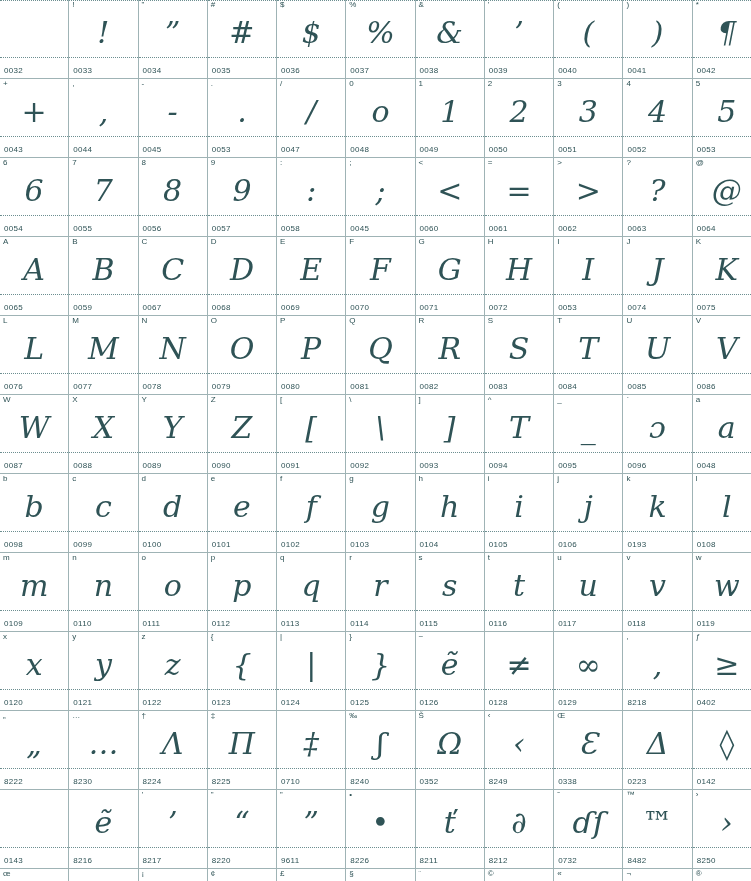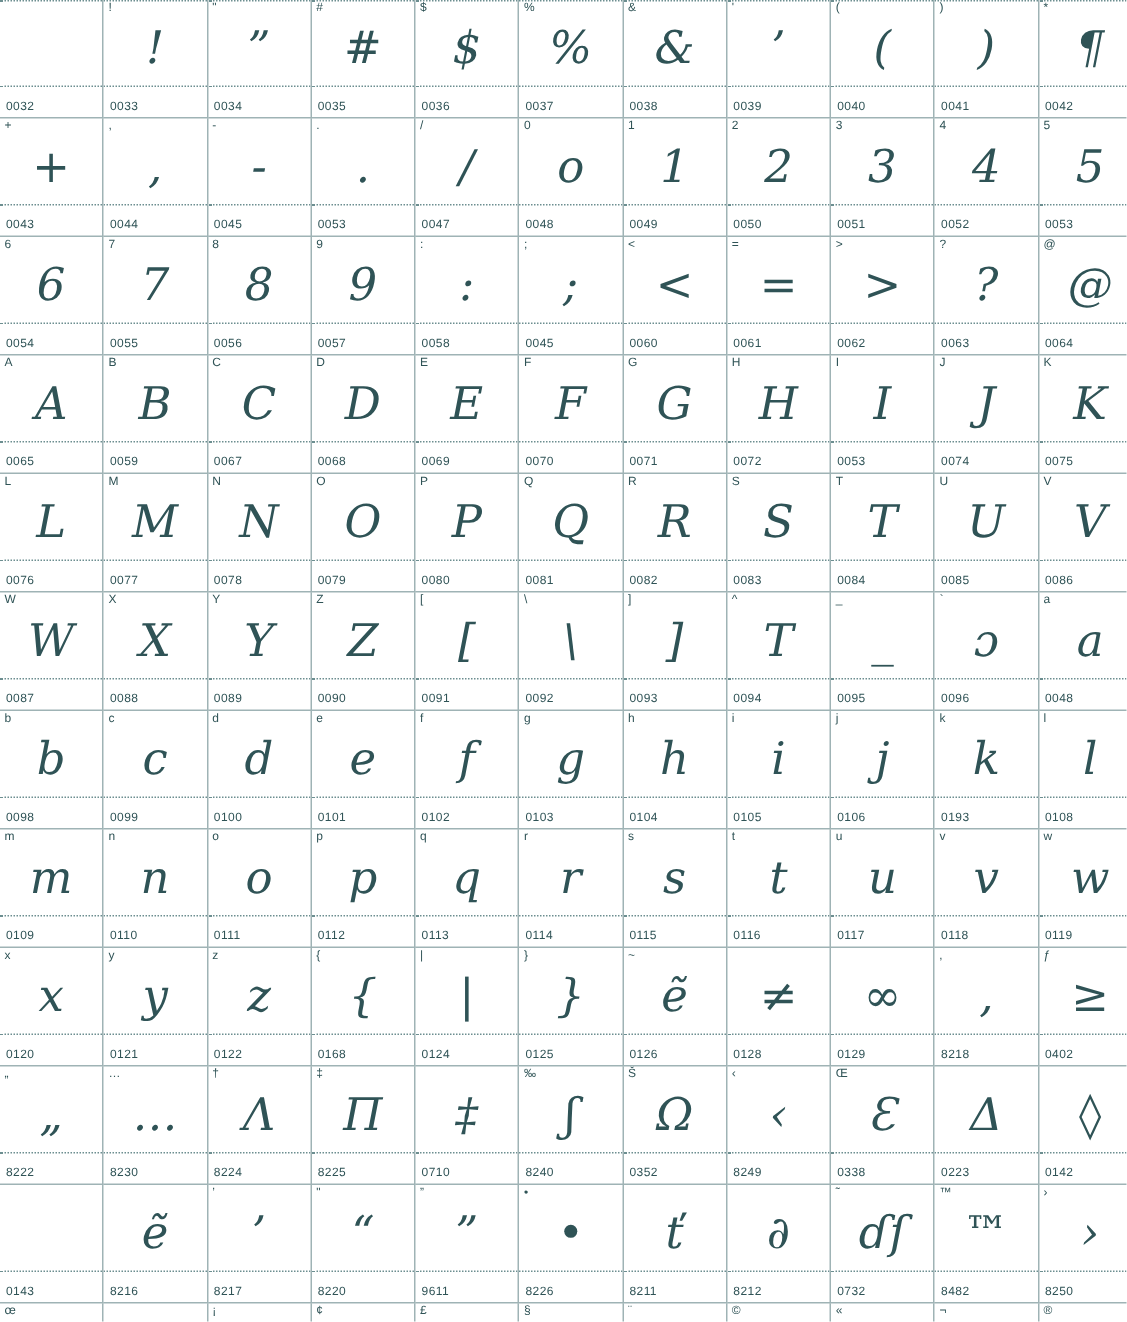"0168" div.code { text: 0168 -> 0123 }
